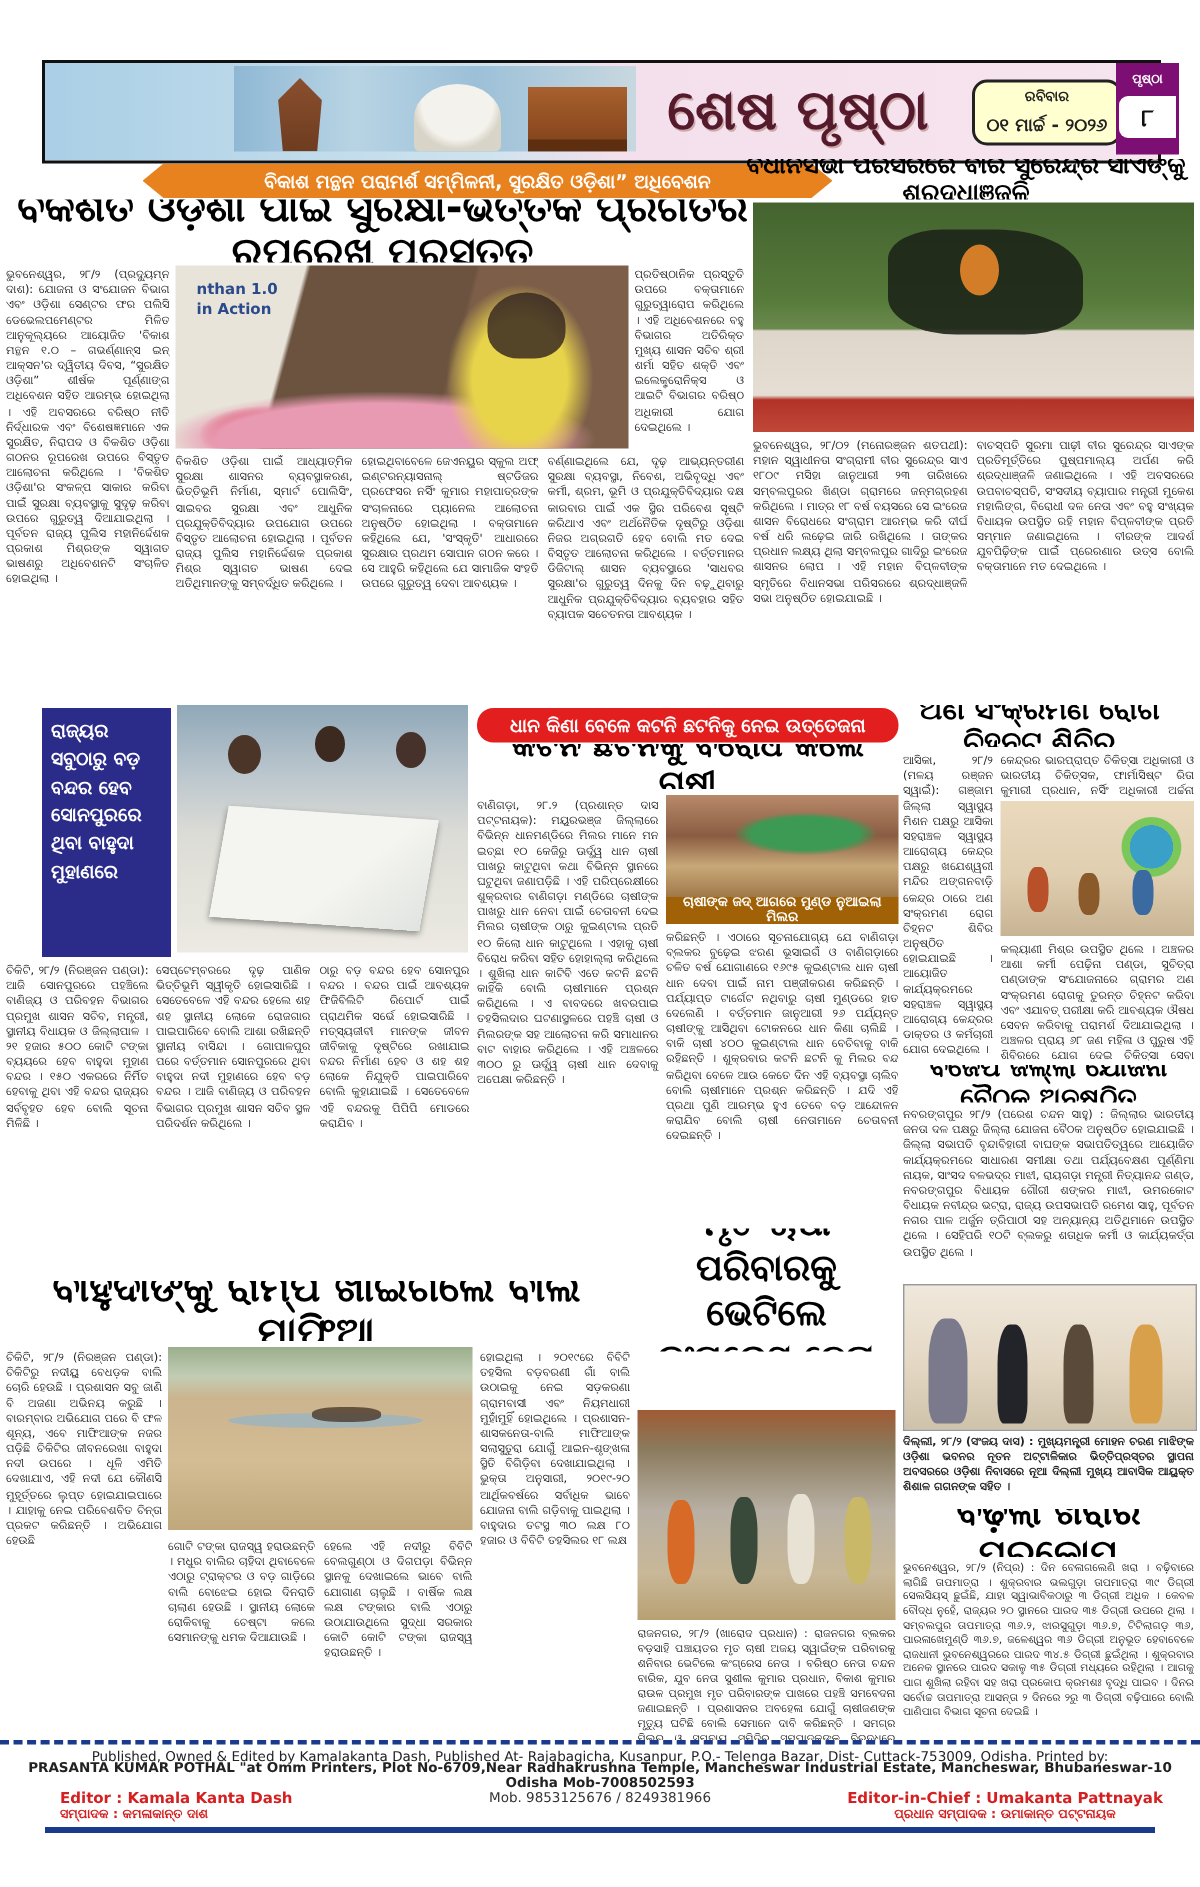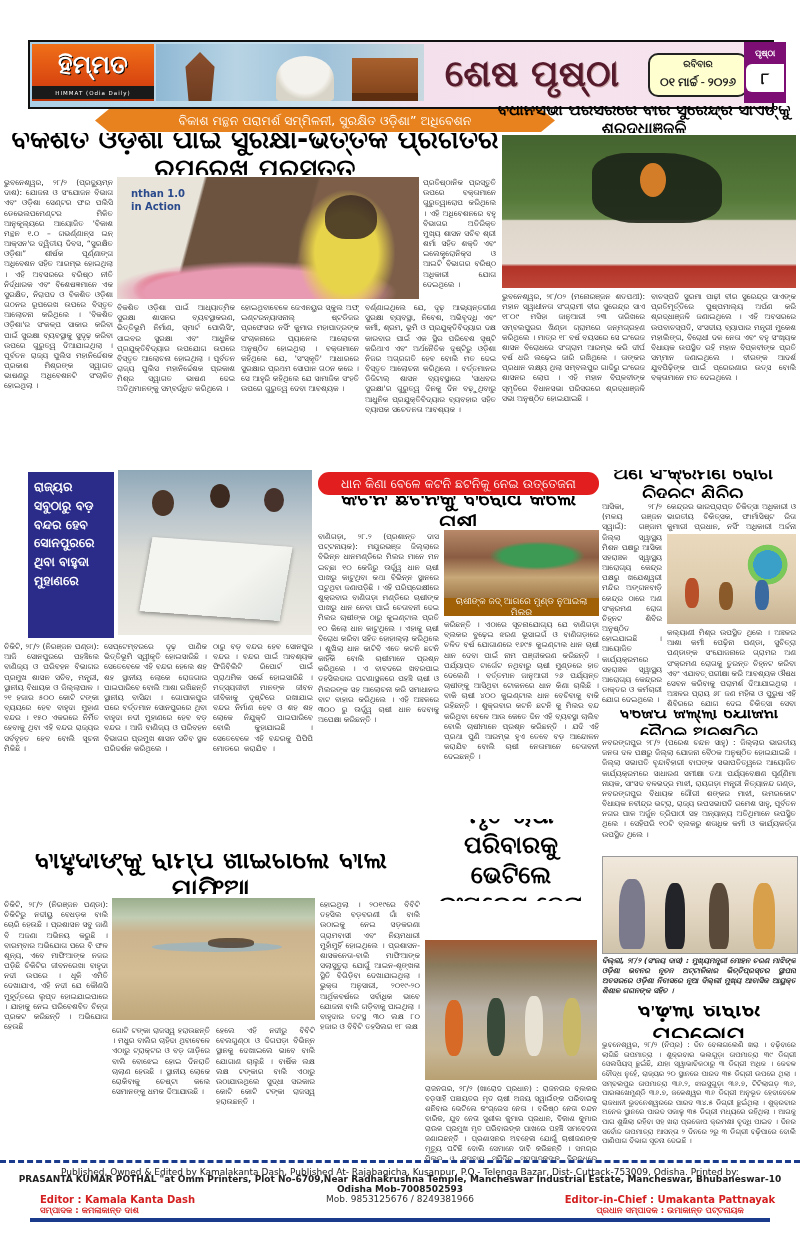"ହିମ୍ମତ" div.abs { html: <div> <div>ହିମ୍ମତ</div> <div>HIMMAT (Odia Daily)</div> </div> -> none }
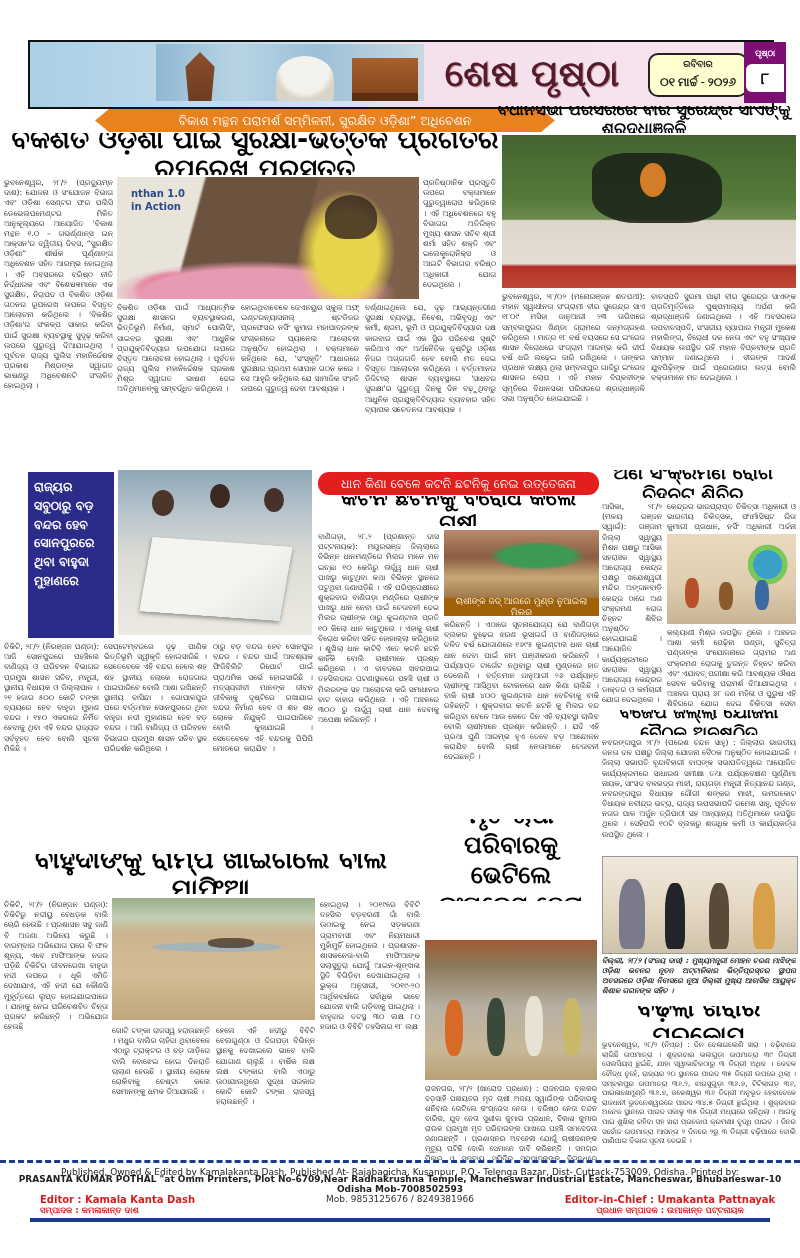"ରବିବାର" div.abs { font-family: Liberation Serif, serif -> none }
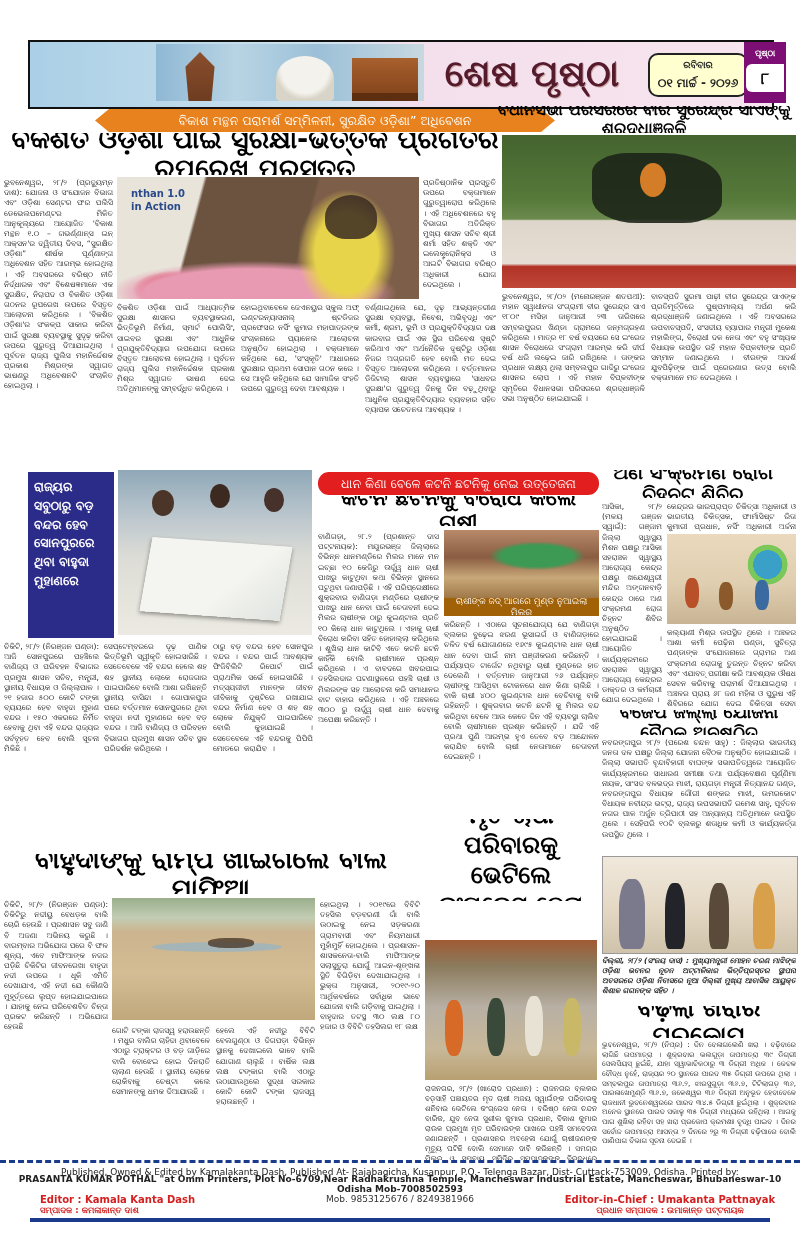"ବିକାଶ ମନ୍ଥନ ପରାମର୍ଶ ସମ୍ମିଳନୀ, ସୁରକ୍ଷିତ" .banner { font-weight: normal -> bold }
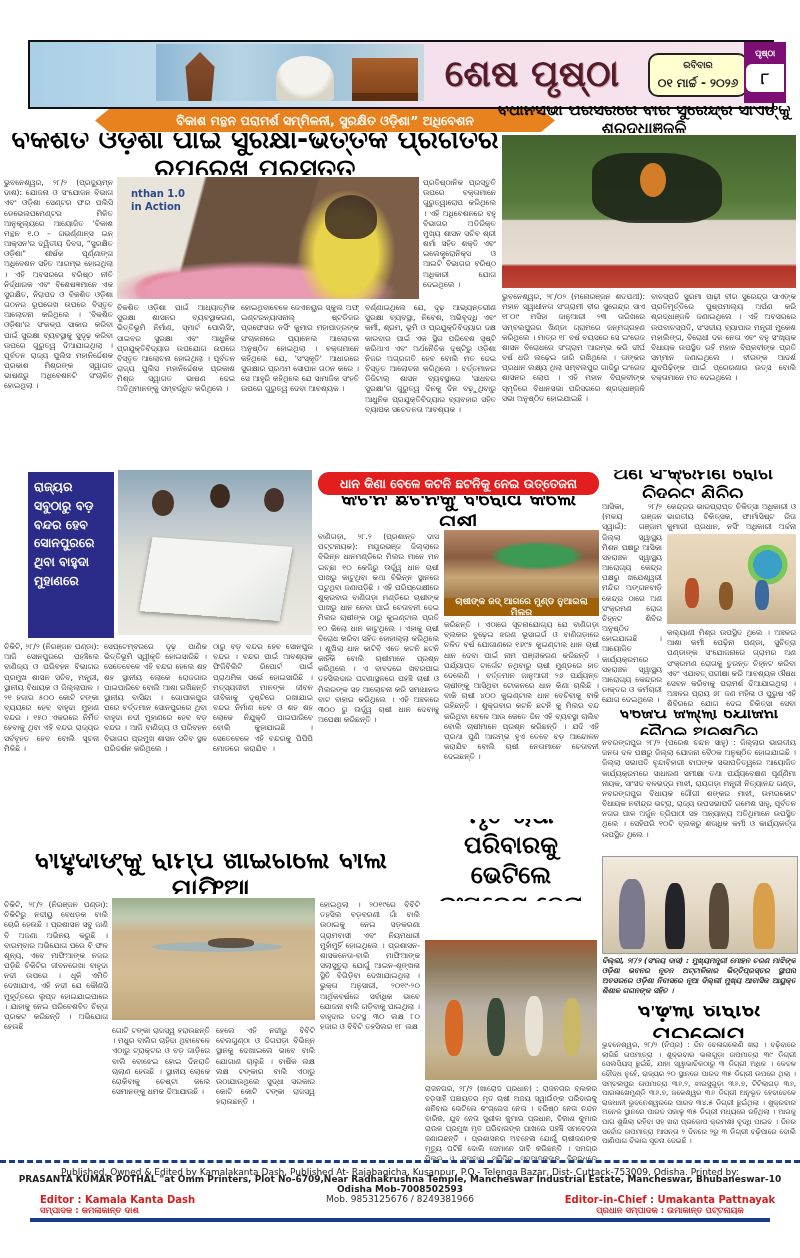"ଠାରୁ ବଡ଼ ବନ୍ଦର ହେବ ସୋନପୁର" div.col { font-family: Liberation Mono, monospace -> none }
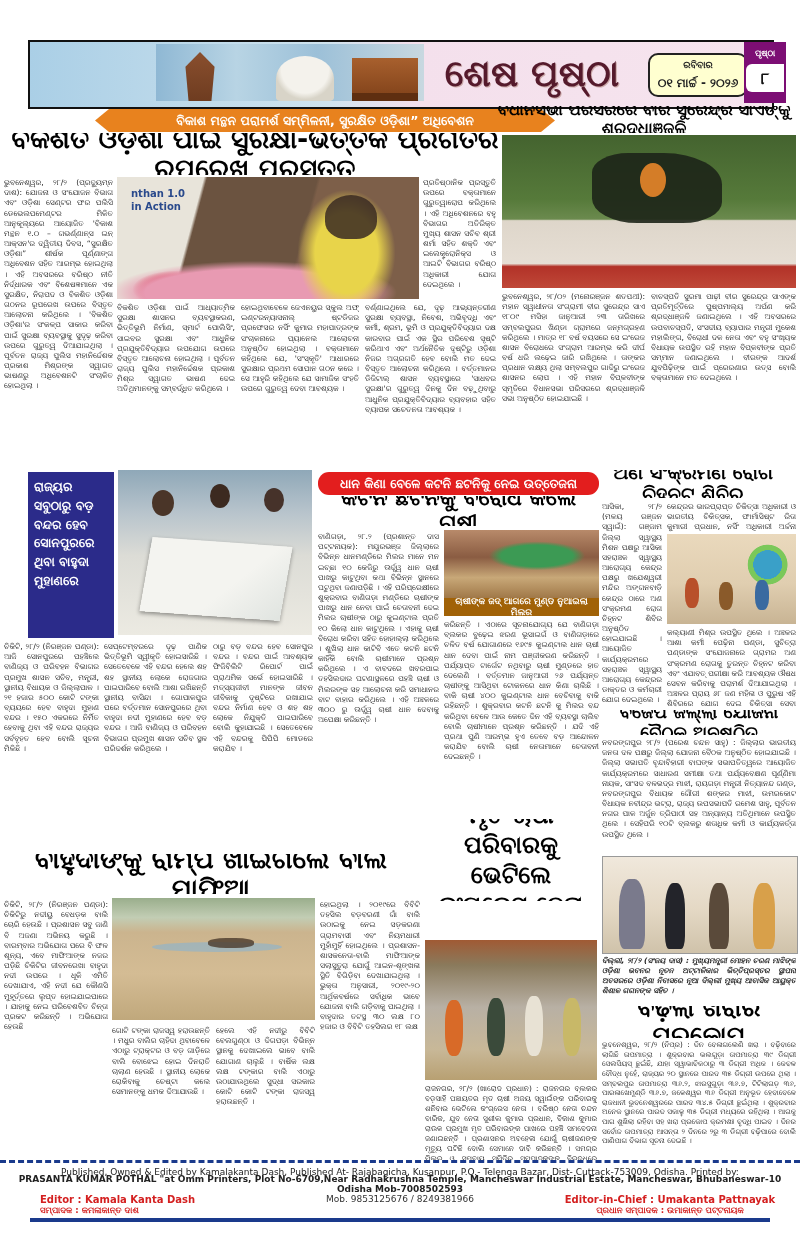"ଦିଲ୍ଲୀ, ୨୮/୨ (ସଂଜୟ ଦାସ) :" div.cap { font-style: italic -> none }
